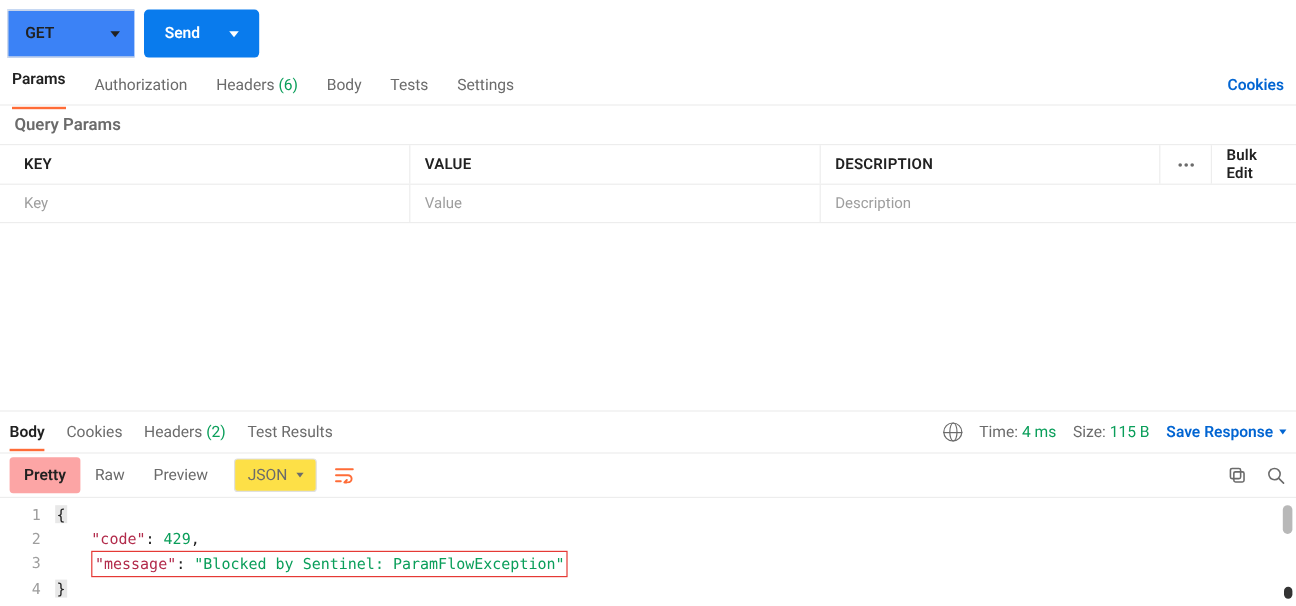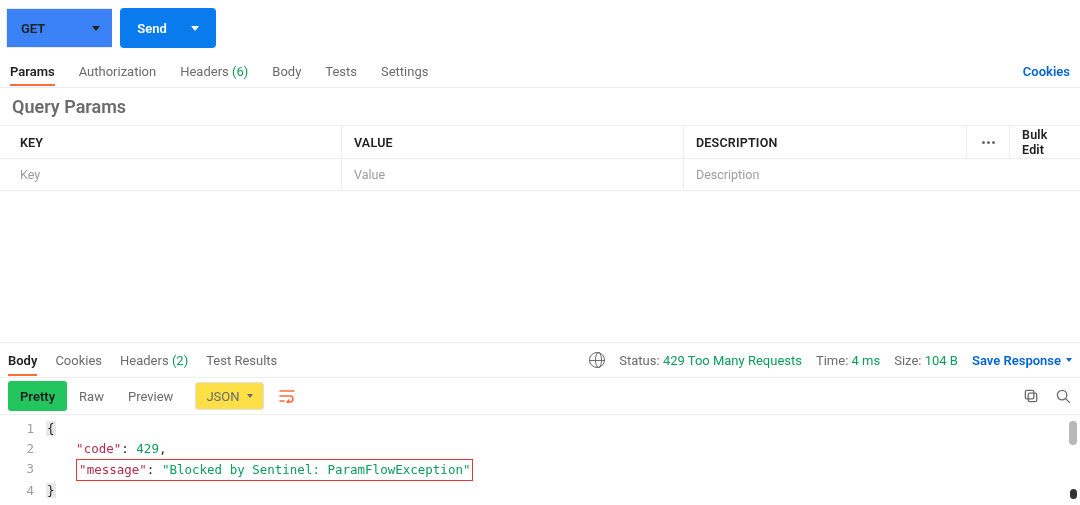"Params" .tab.active { padding-bottom: 5px -> 15px }
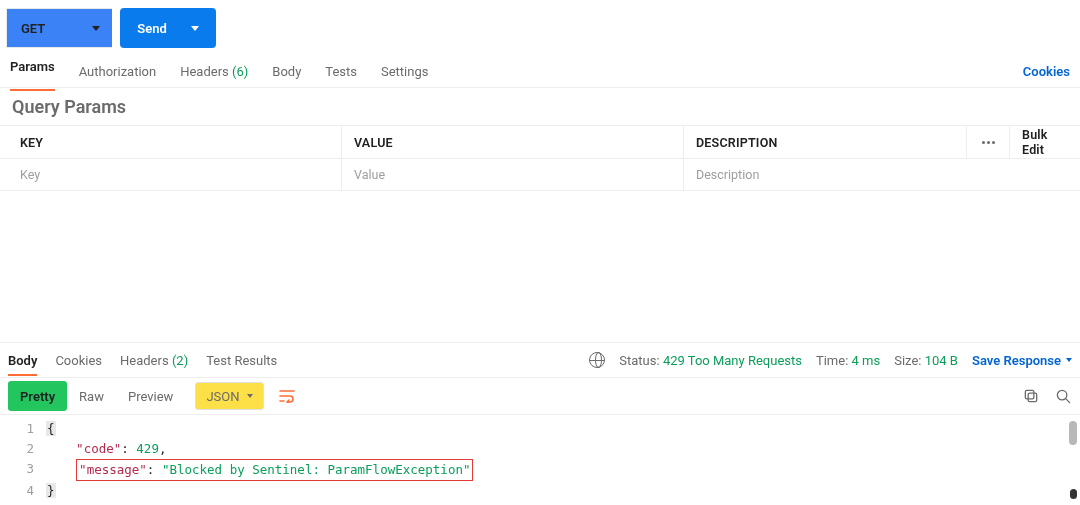"Query Params" .subhdr { font-size: 18px -> 14px }
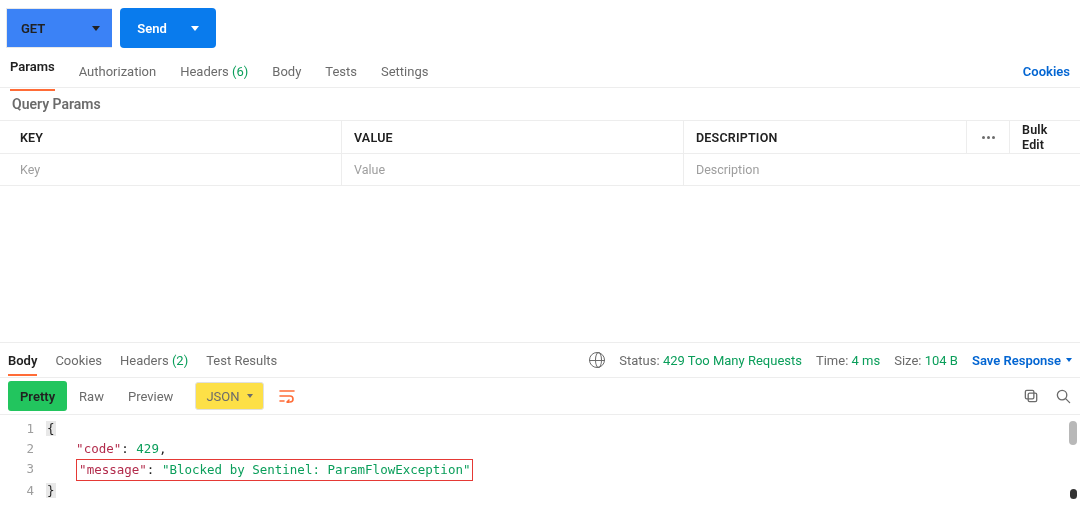"Status: 429 Too Many Requests" span { html: <span><span>Status:</span> <span>429 Too Many Requests</span></span> -> none }
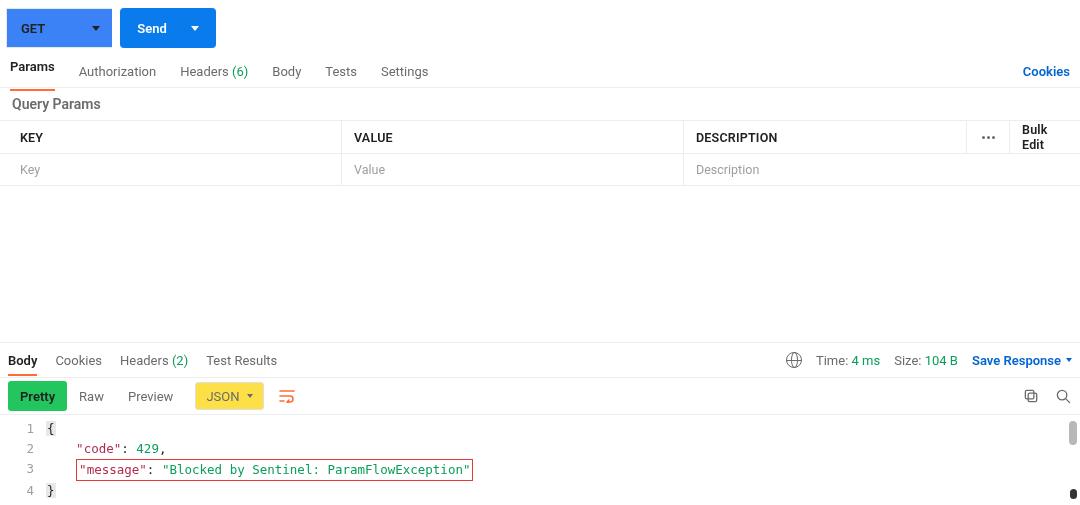"104 B" span.stat-v { text: 104 -> 115 }
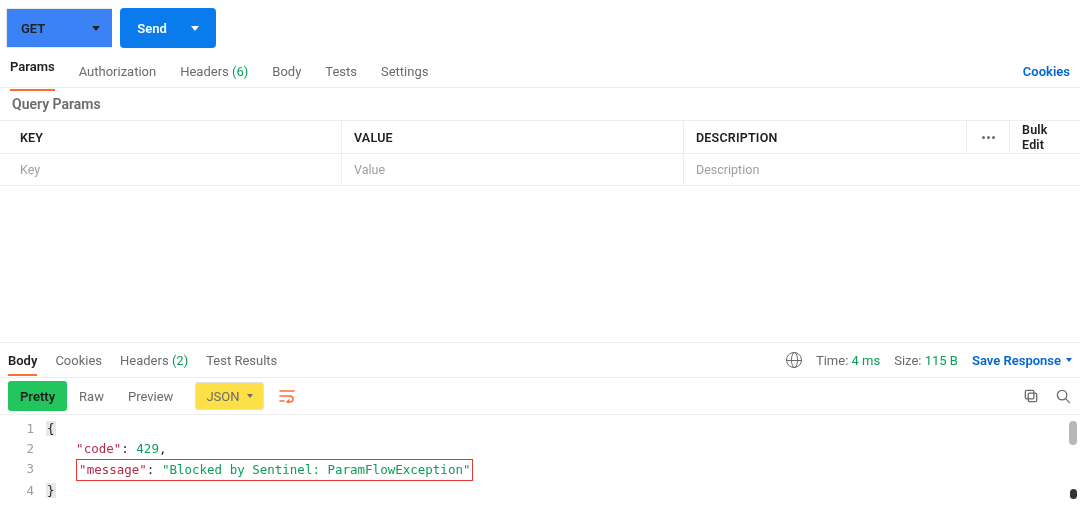"Pretty" .fmt-btn.active { background: #22c55e -> #fca5a5 }
